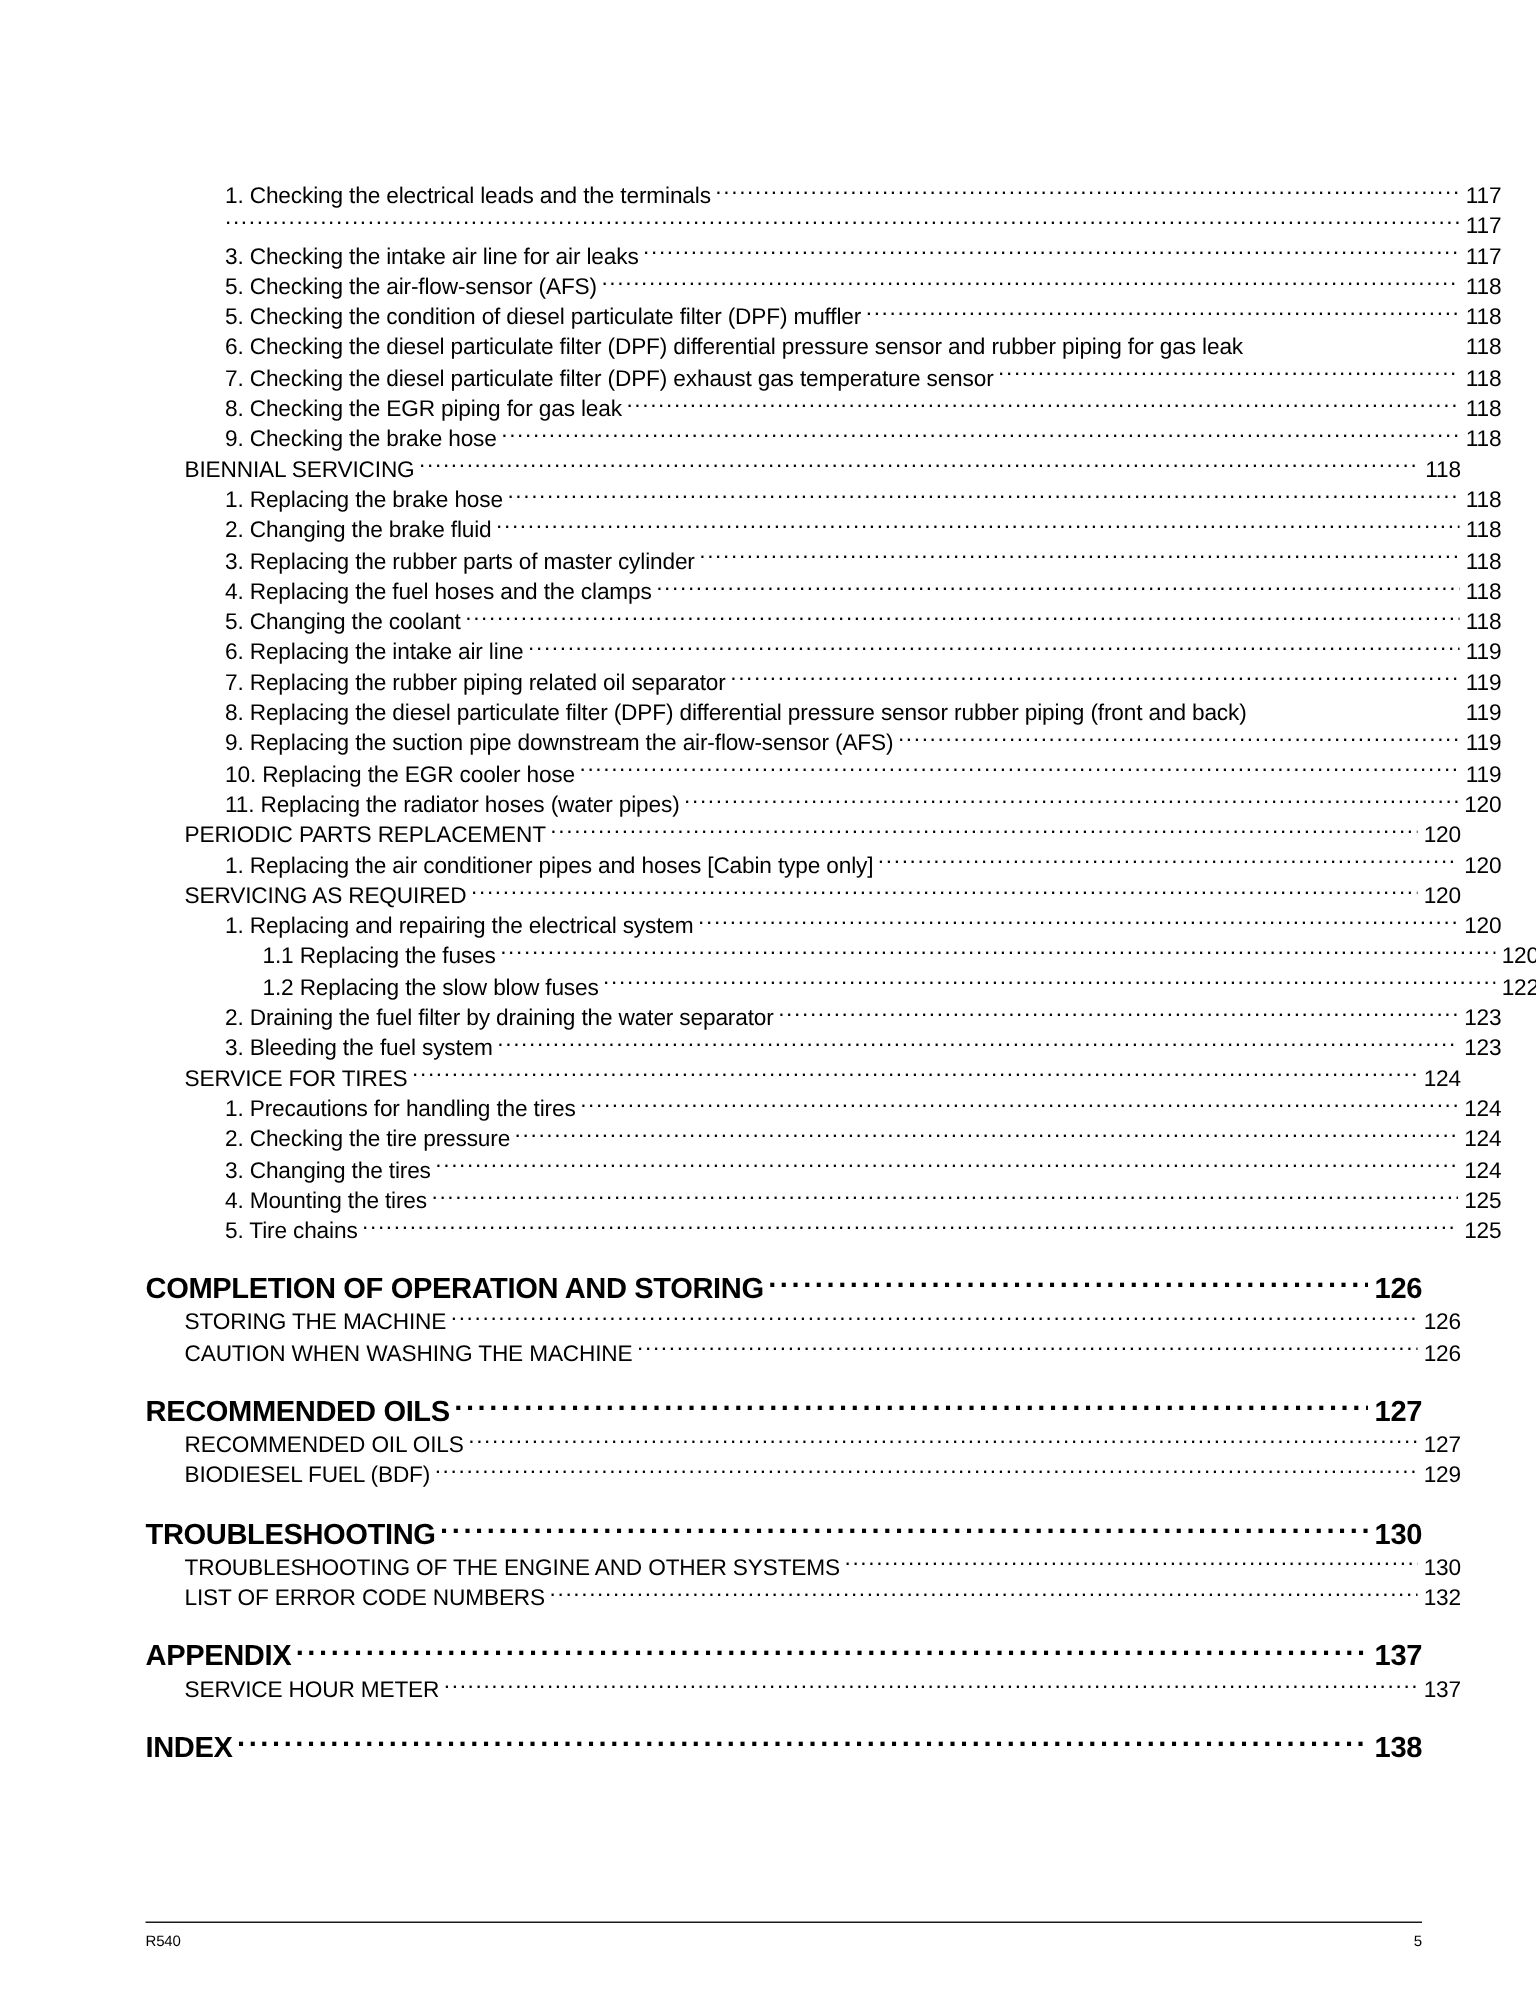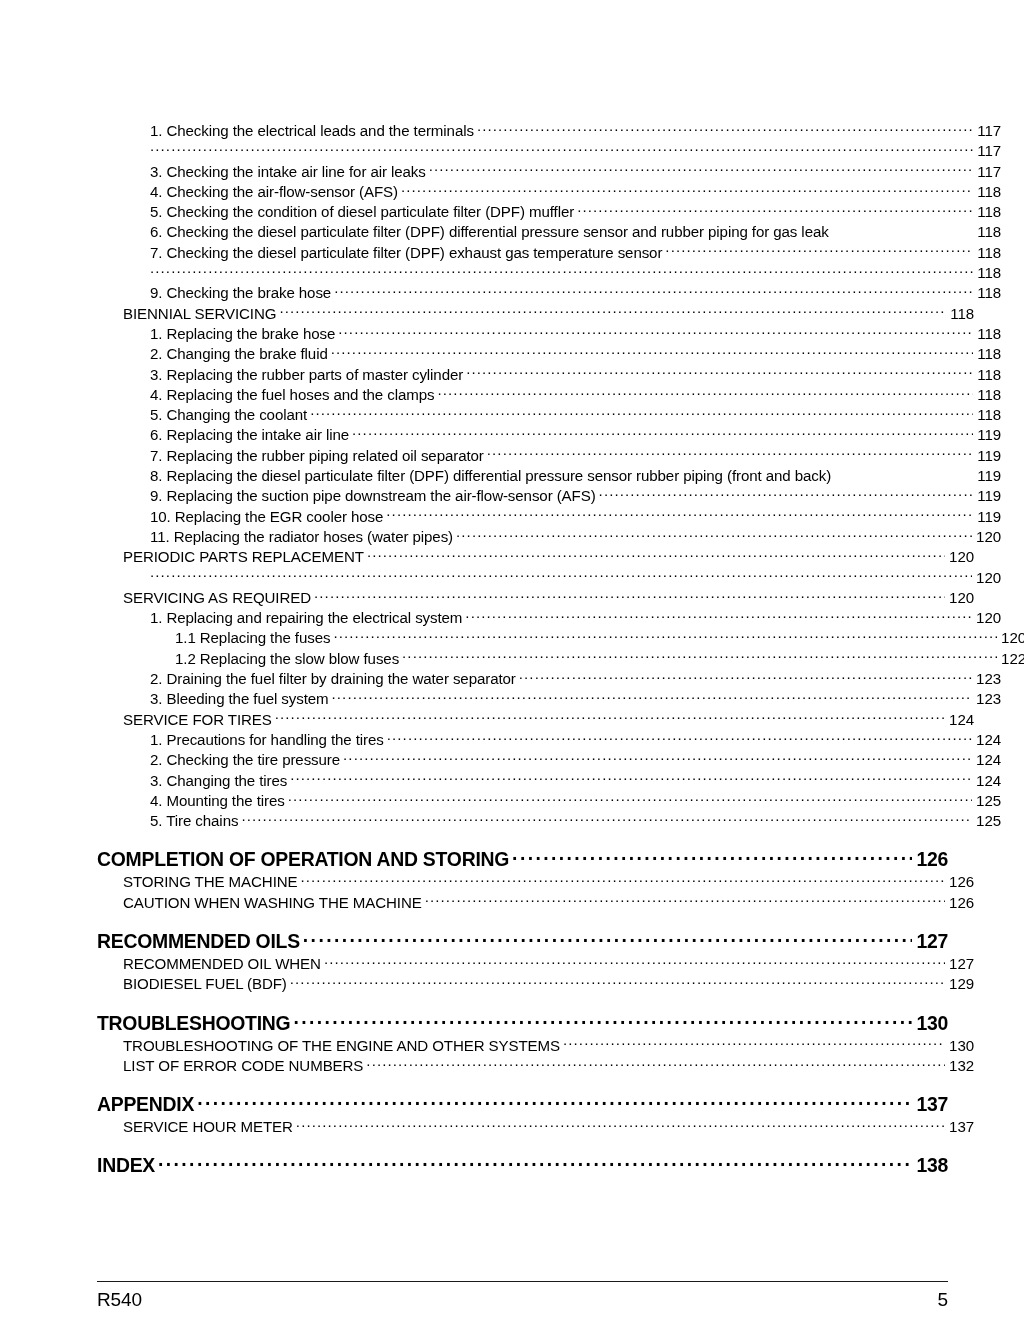"4. Checking the air-flow-sensor (AFS)" span.label { text: 4 -> 5 }
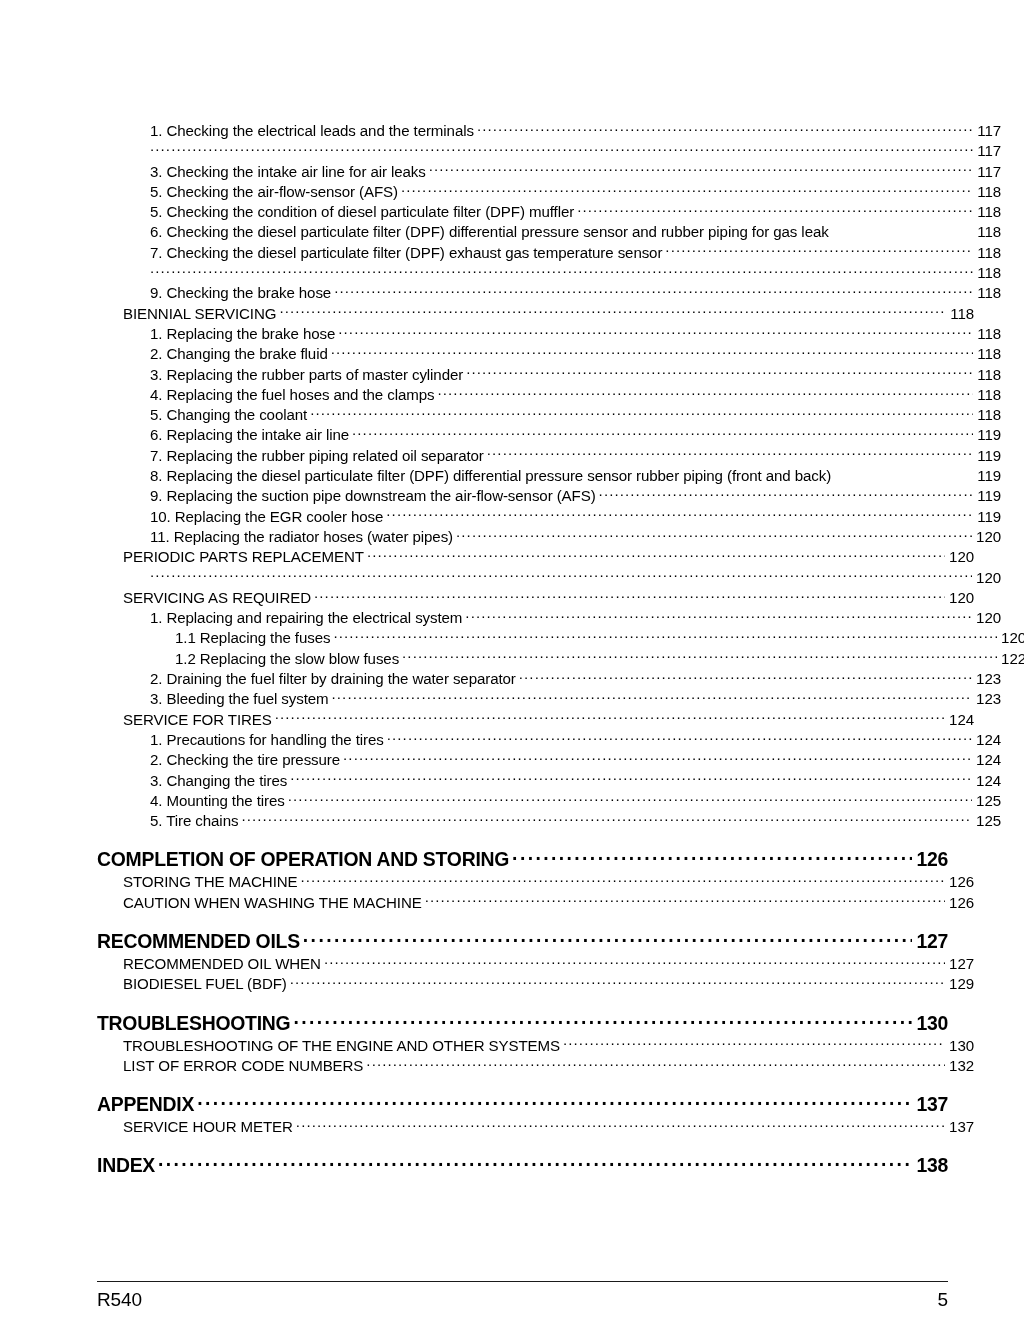"8. Checking the EGR piping" span.label { html: none -> <span>8. Checking the EGR piping for gas leak</span> }
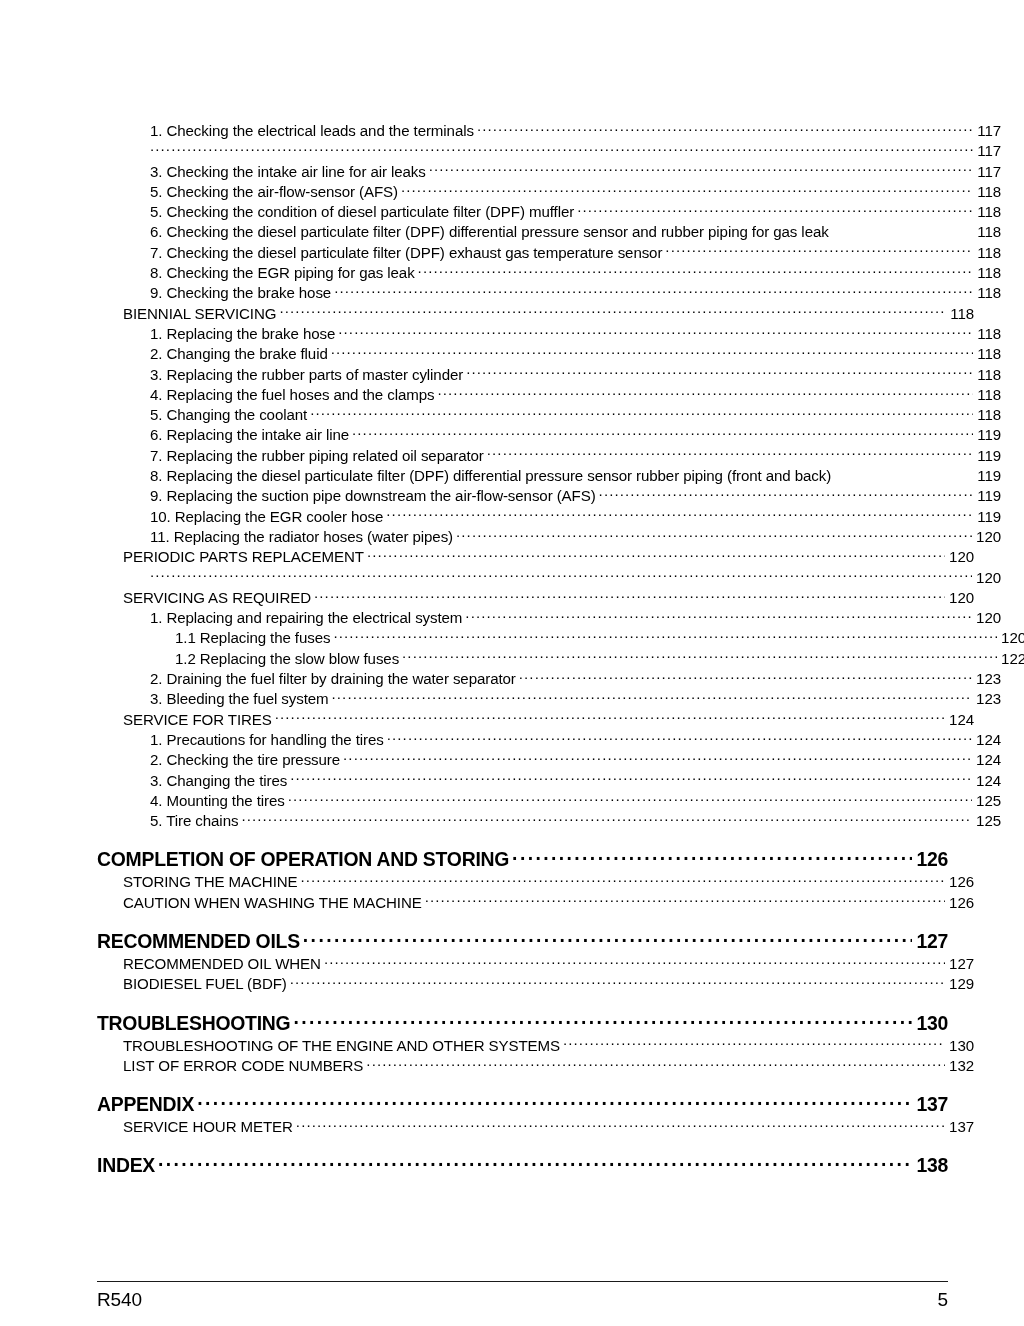"1. Replacing the air conditioner" span.label { html: none -> <span>1. Replacing the air conditioner pipes and hoses [Cabin type only]</span> }
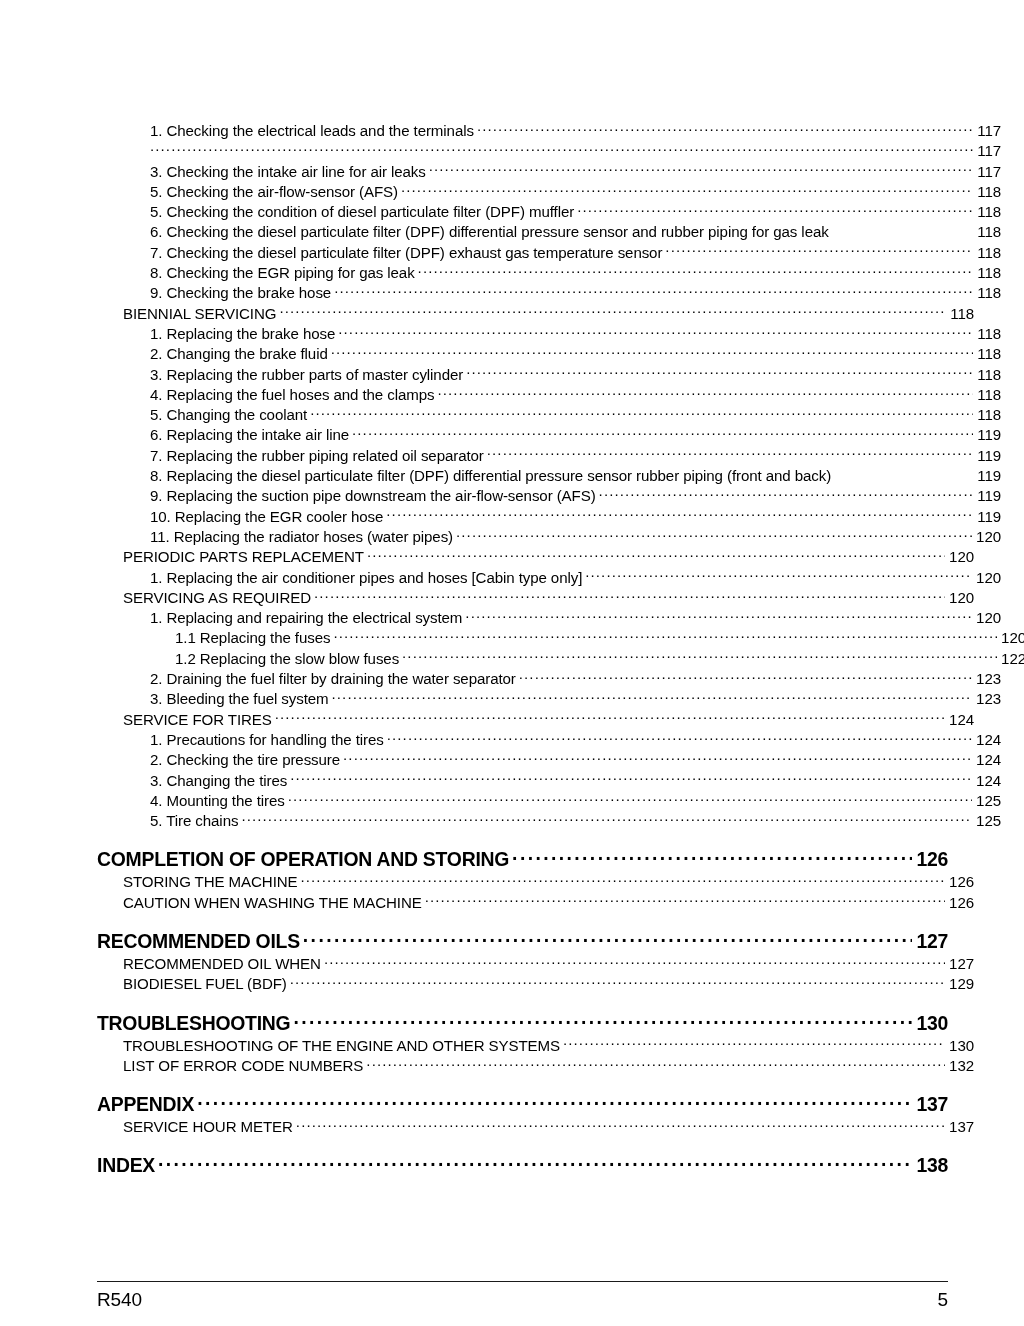"RECOMMENDED OIL WHEN" span.label { text: WHEN -> OILS }
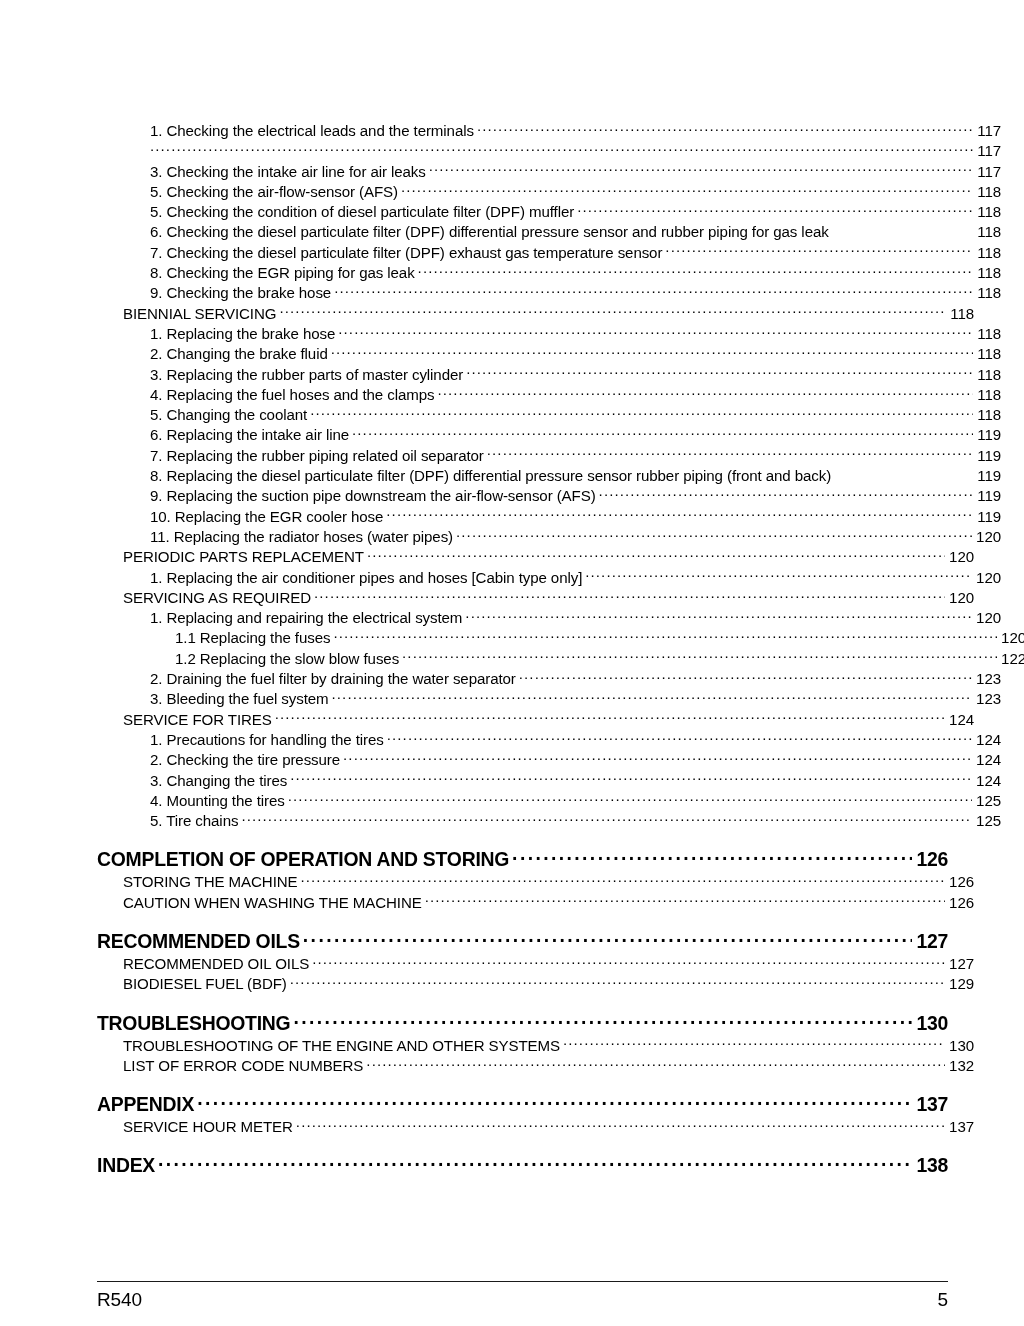"R540" #footer { font-size: 19px -> 10px }
